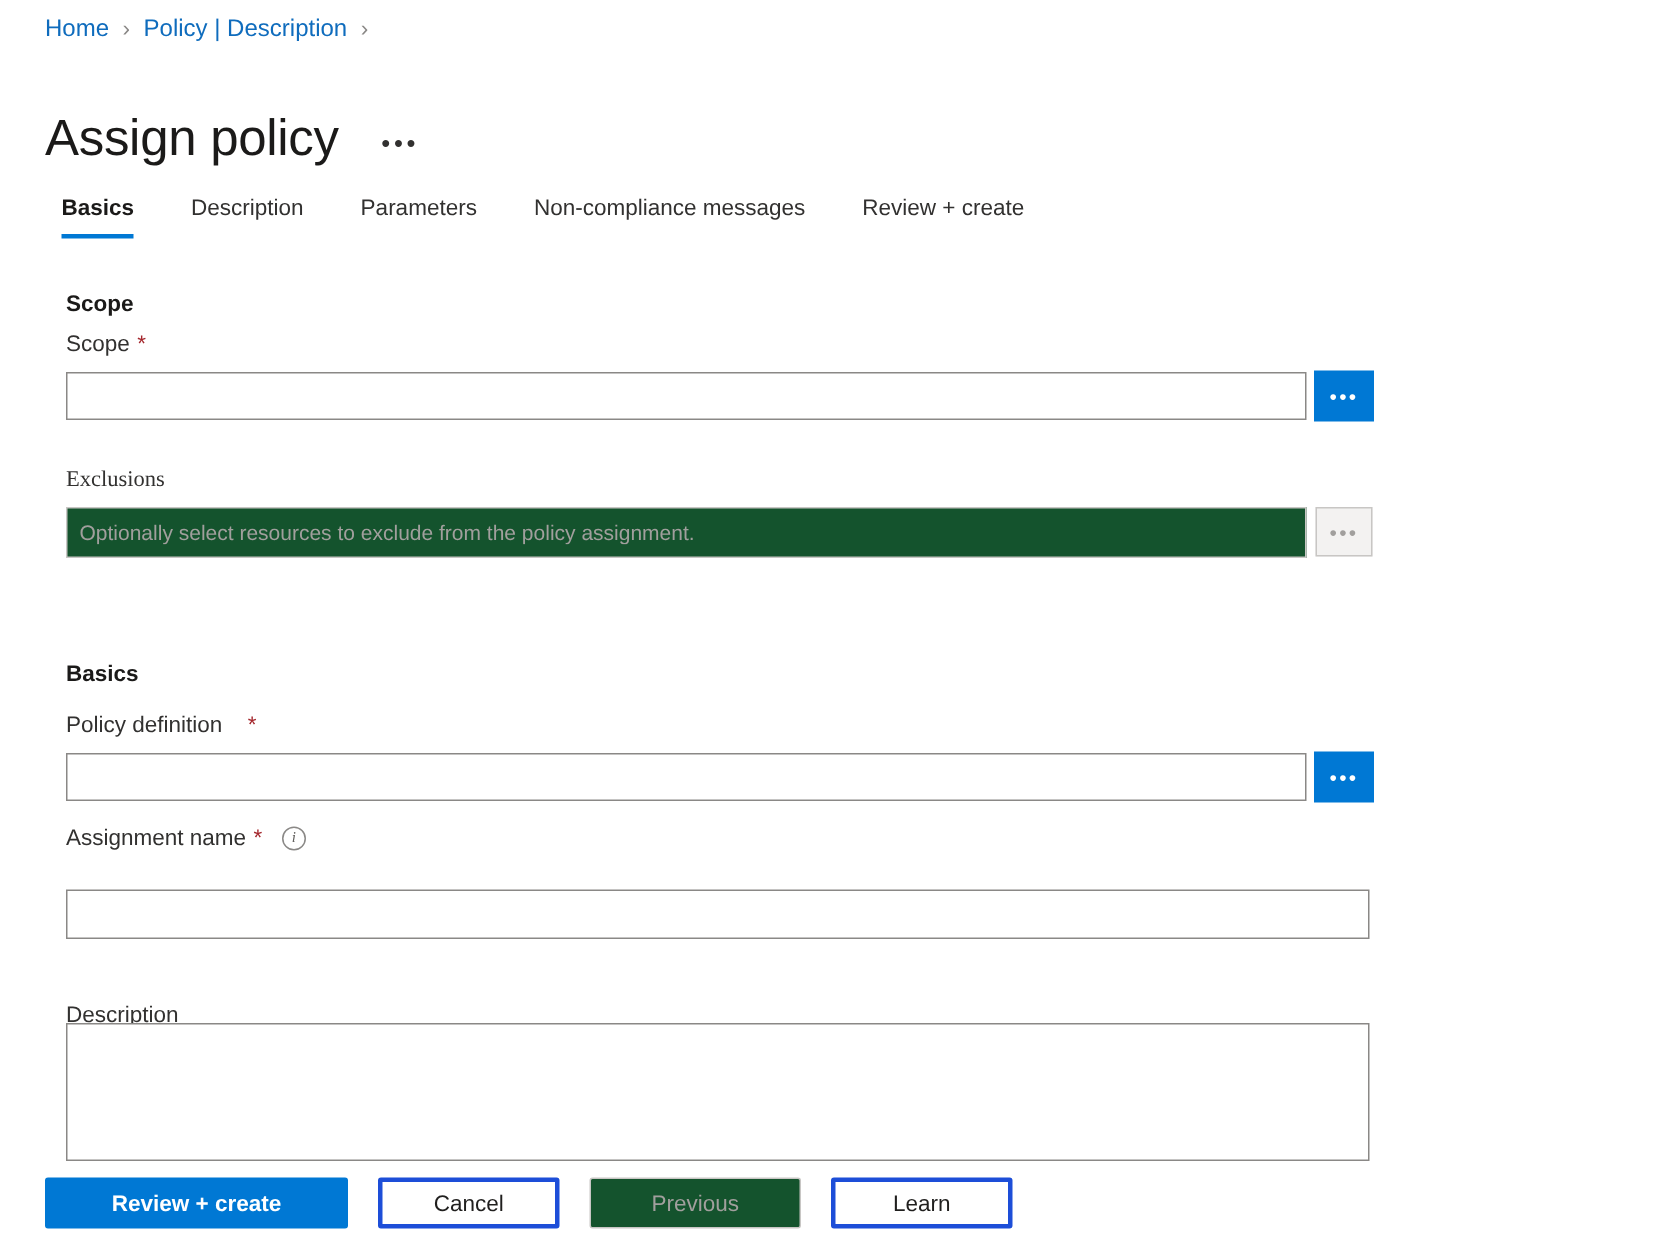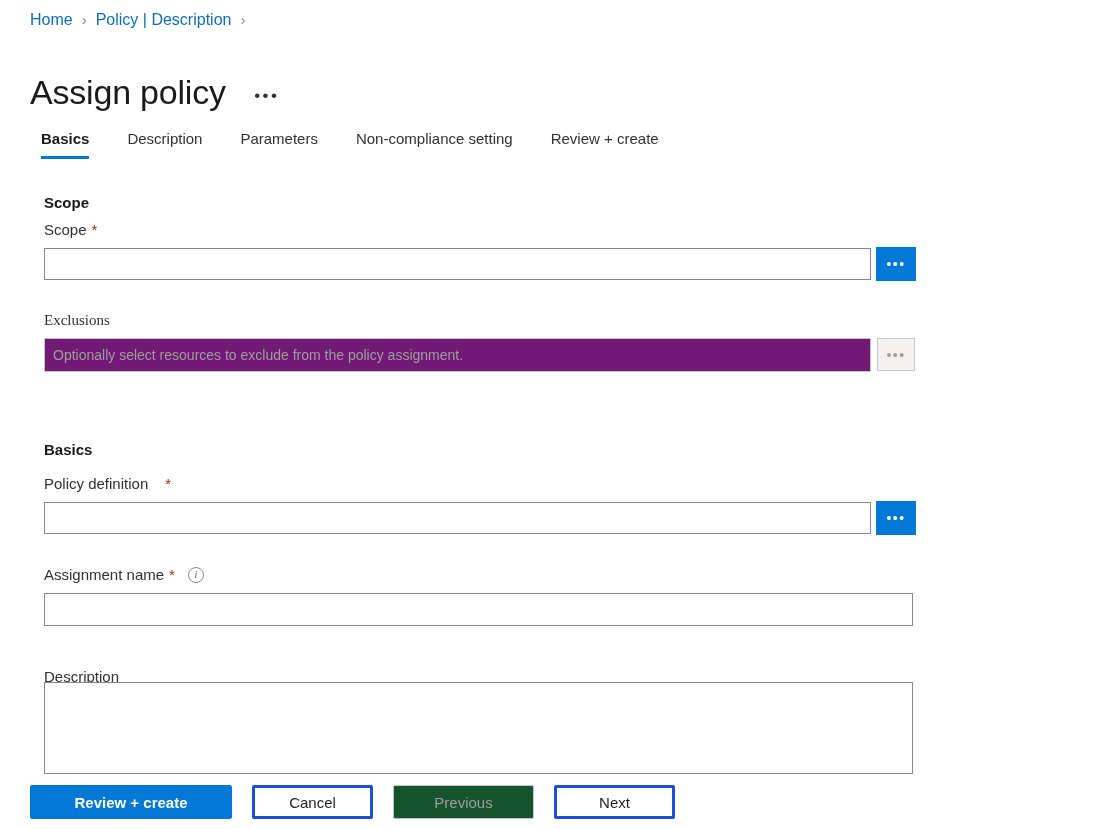"Non-compliance setting" button.tab { text: setting -> messages }
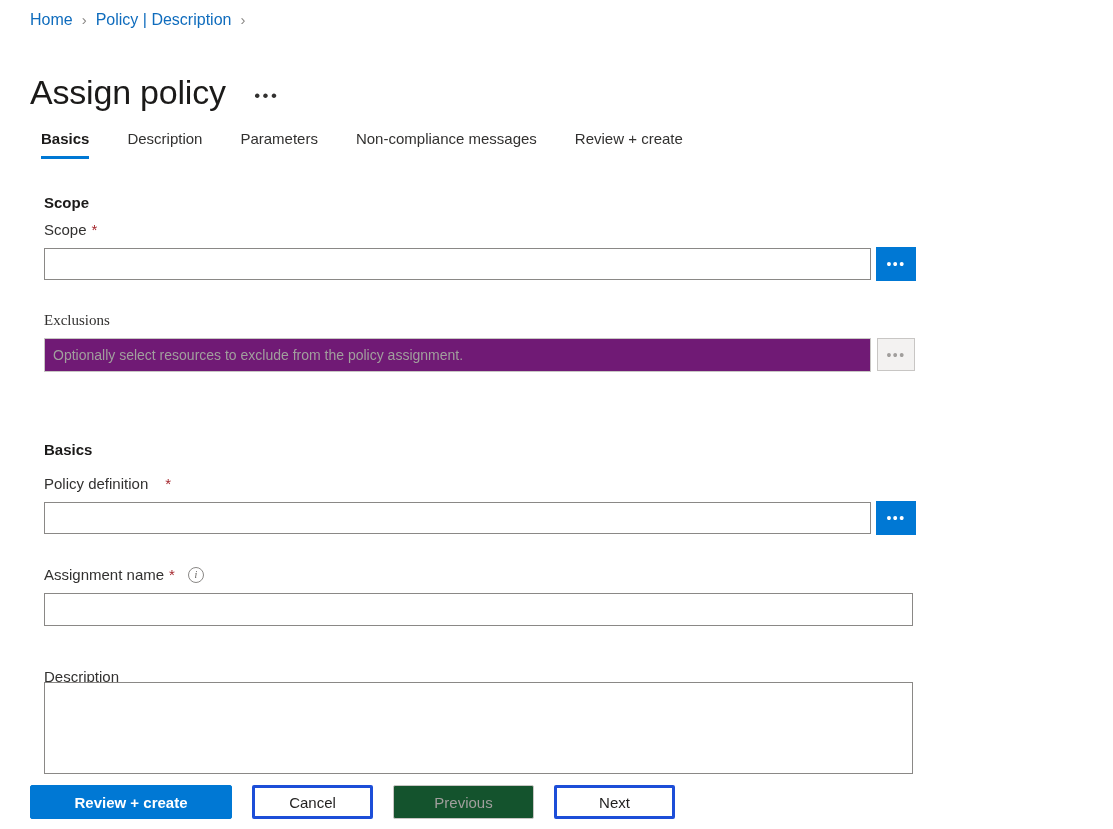"Optionally select resources to exclude" .txt.disabled { background: #701a75 -> #14532d }
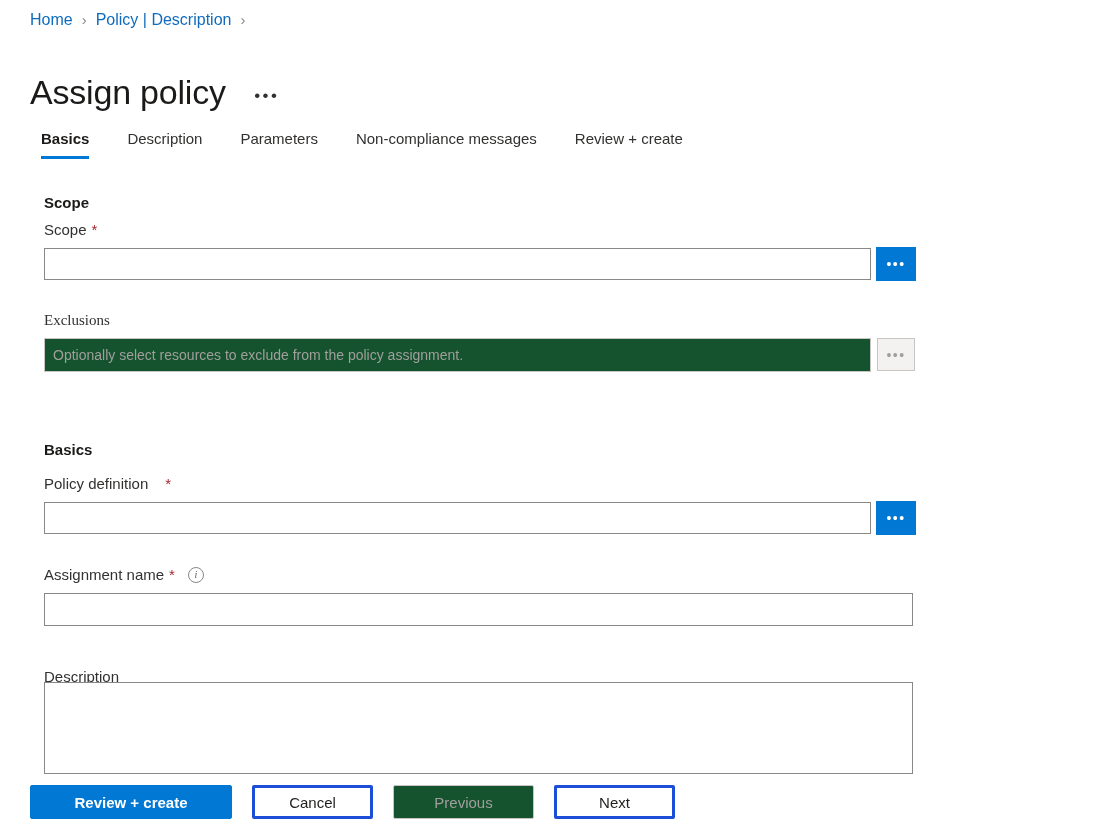"Assignment name" div.field-label { top: 386px -> 370px }
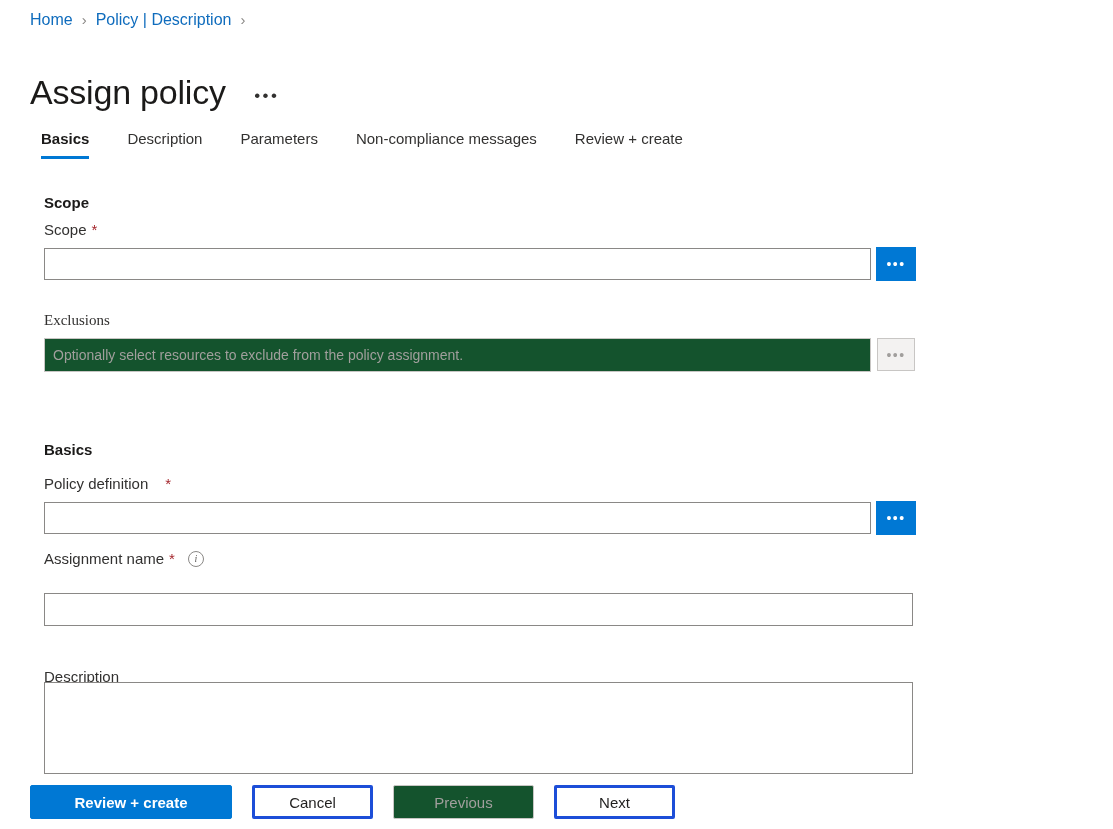"Next" button.btn { text: Next -> Learn }
